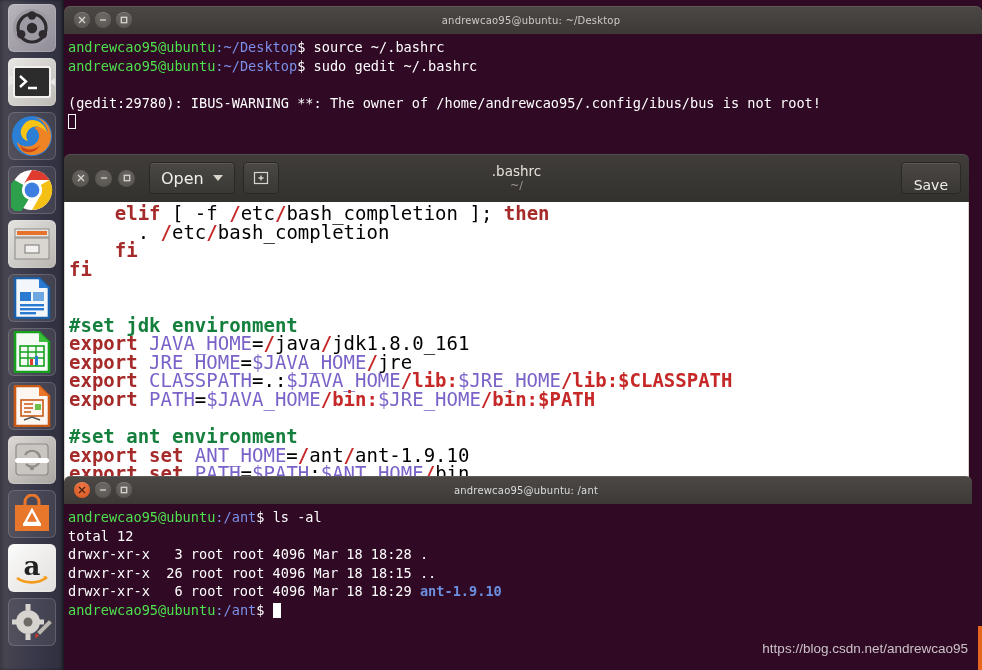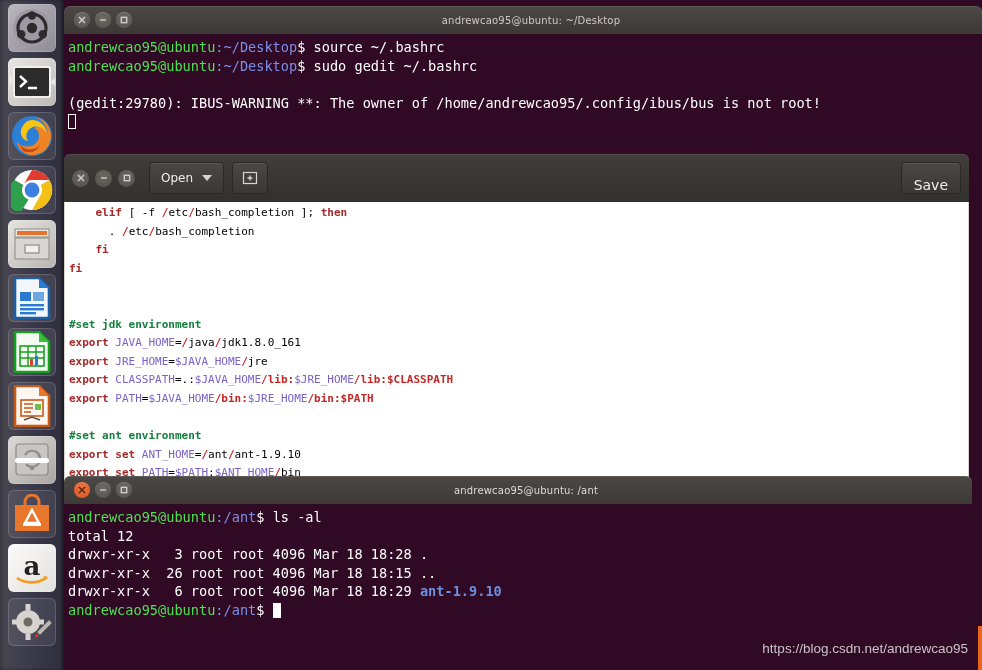"Open" .ged-open { font-size: 12px -> 16px }
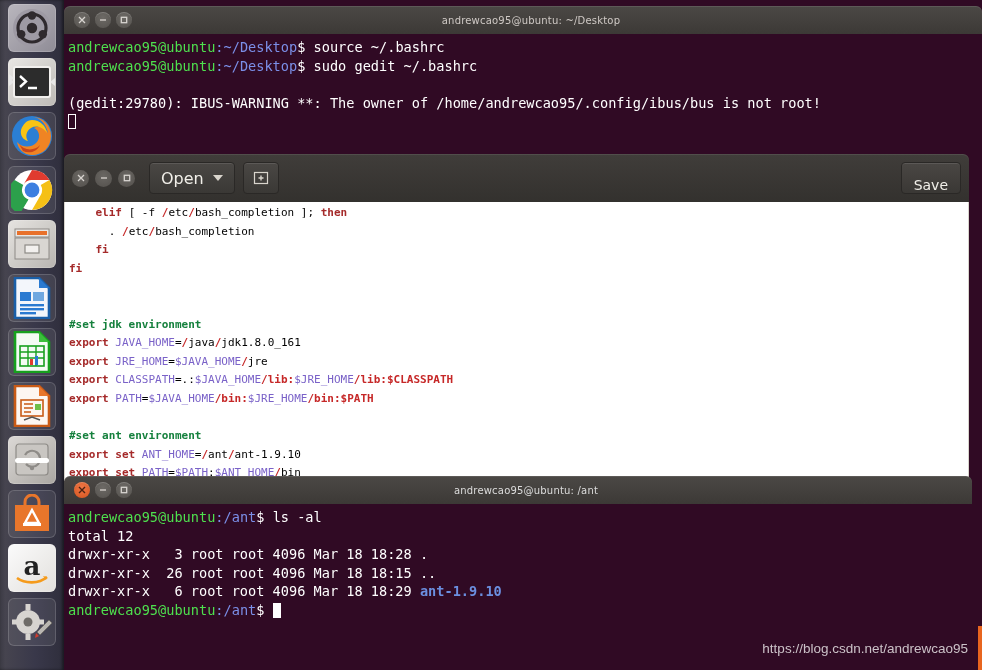".bashrc" div.ged-title { html: none -> <div> <span>.bashrc</span> <span>~/</span> </div> }
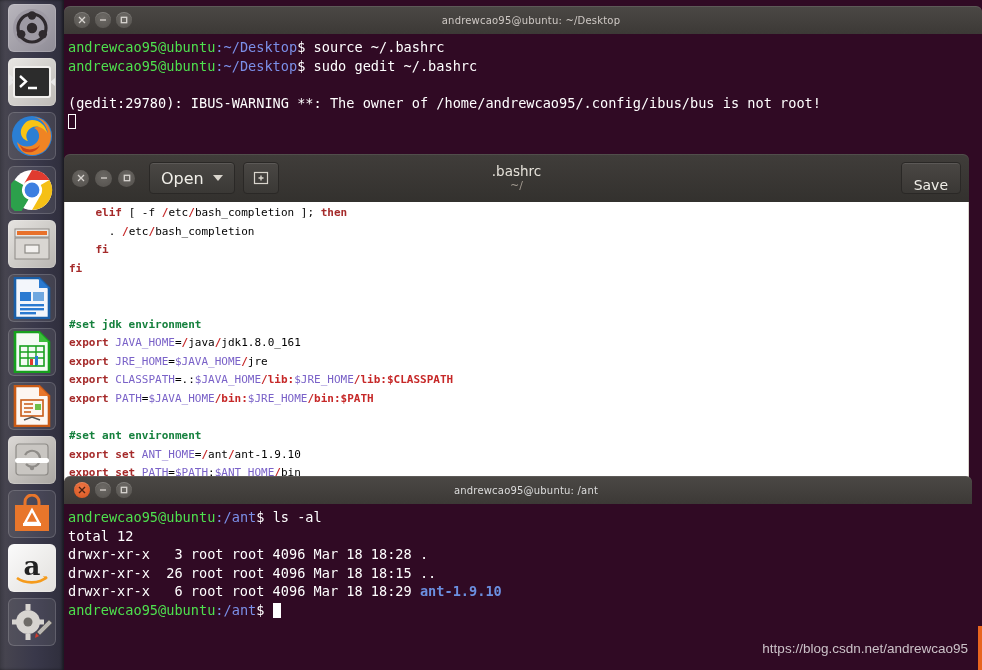"elif [ -f /etc/bash_completion ];" #gedit .editor { font-size: 11px -> 19px }
